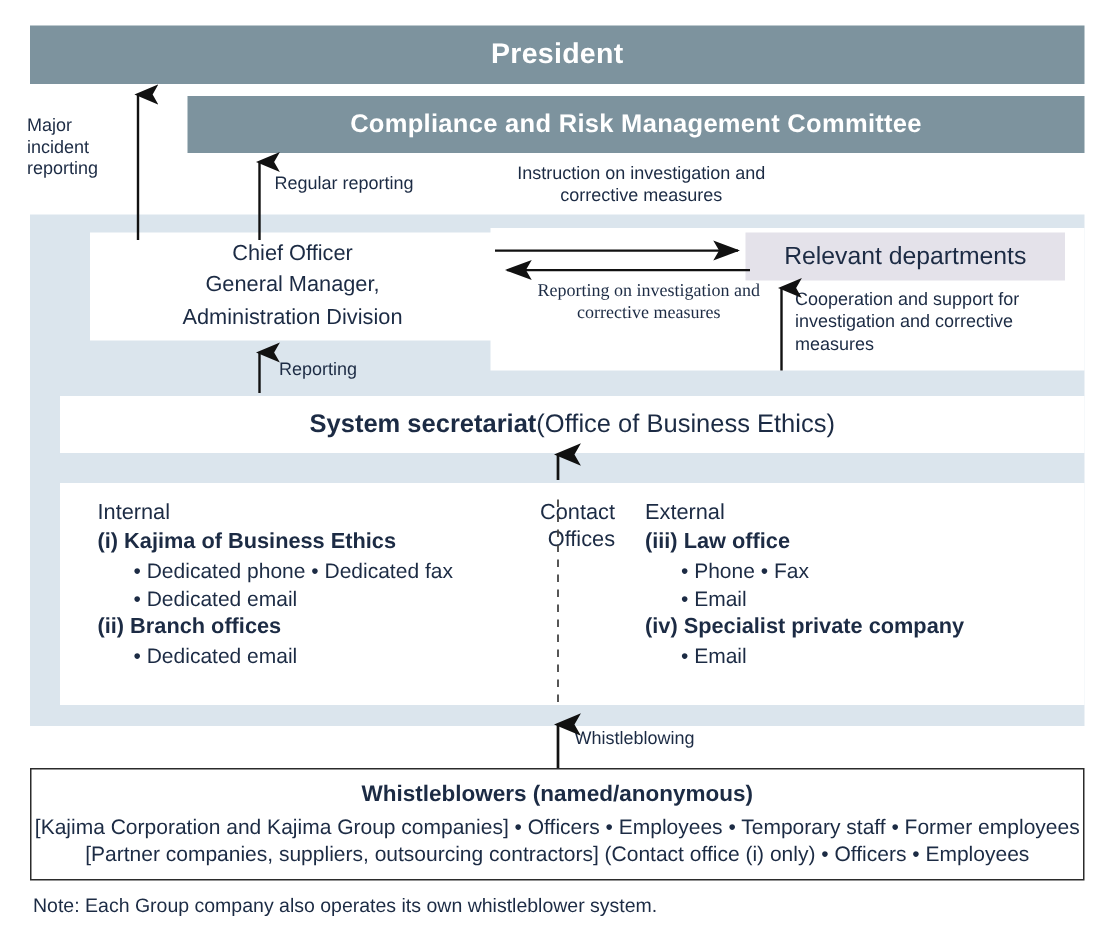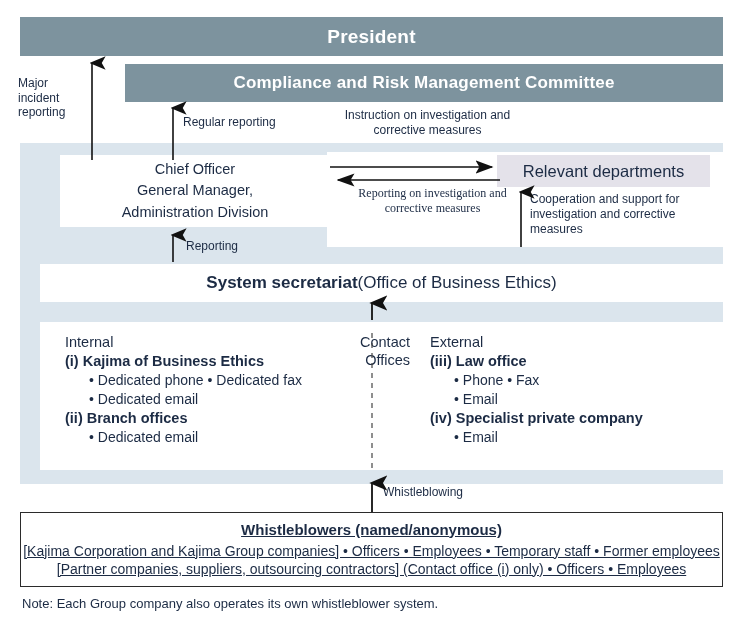"Whistleblowers (named/anonymous)" #whistleblowers-box { text-decoration: underline -> none }
